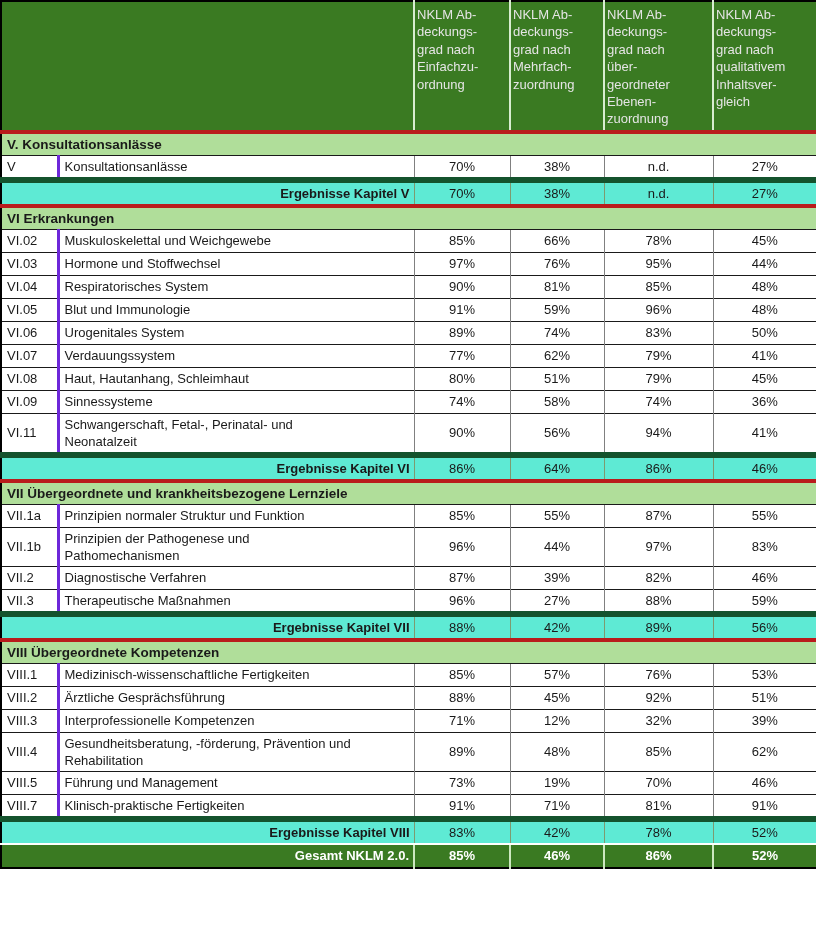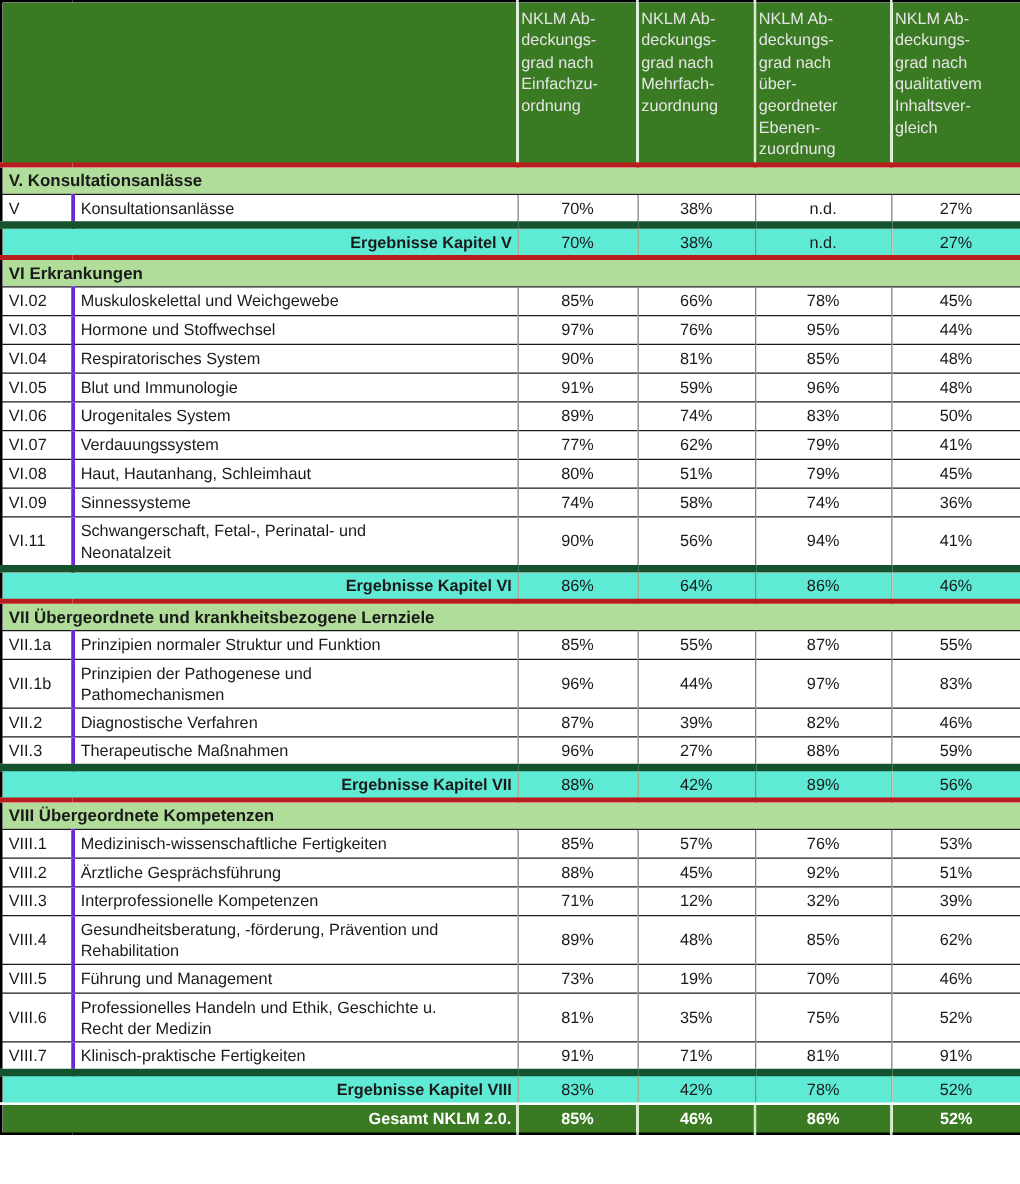"VIII.6" tr.r { html: <tr> <td>VIII.6</td> <td>Professionelles Handeln und Ethik, Geschichte u. Recht der Medizin</td> <td>81%</td> <td>35%</td> <td>75%</td> <td>52%</td> </tr> -> none }
